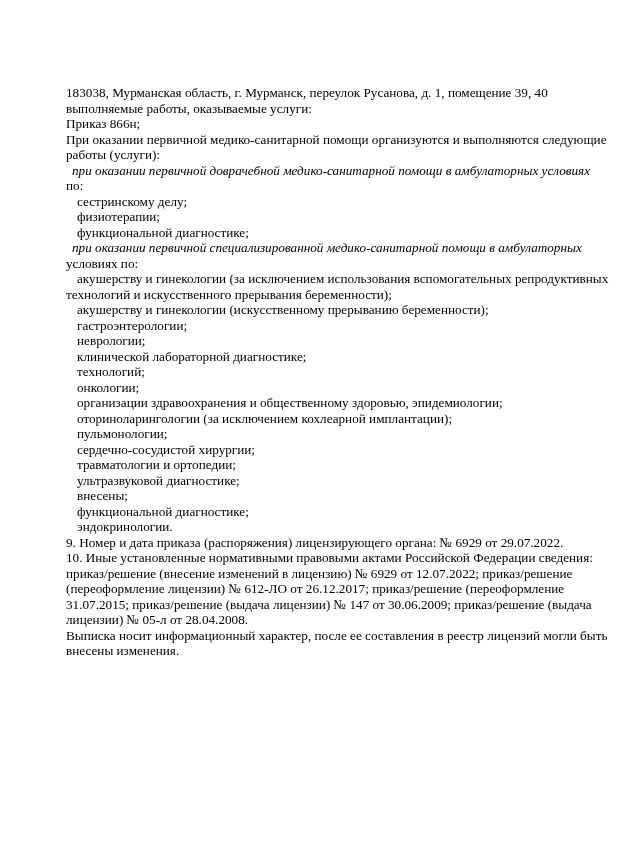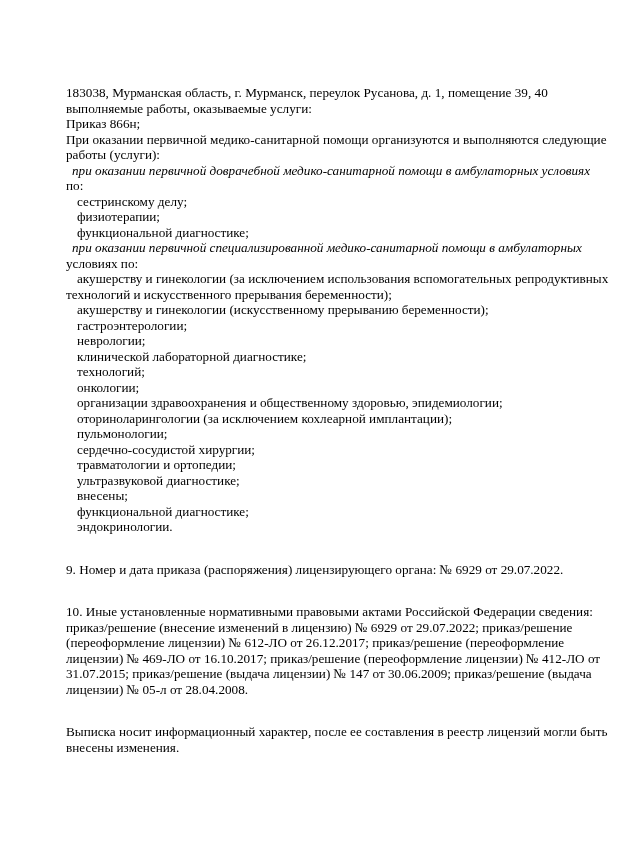"9. Номер и дата приказа" section.gap { margin-top: 27px -> 0 }
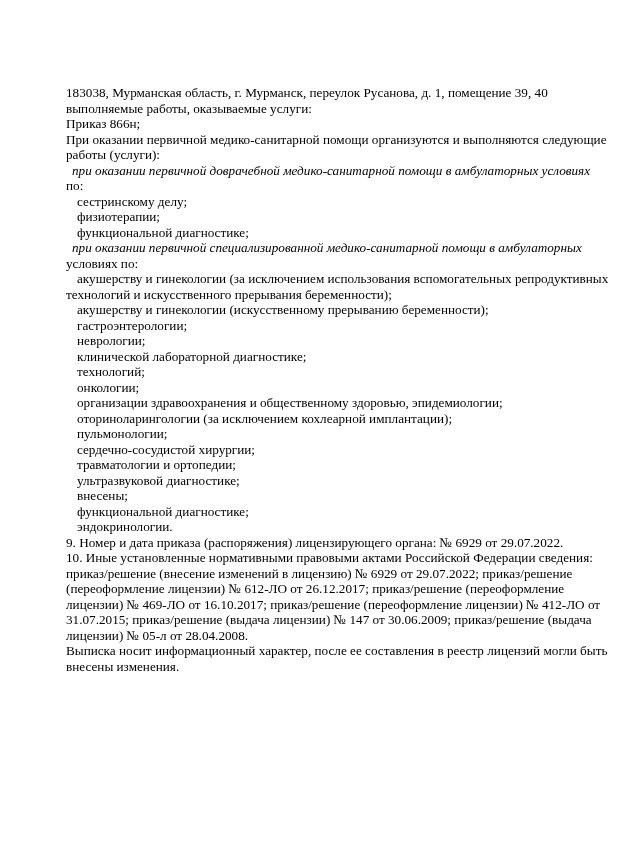"приказ/решение (внесение изменений в" div.line { text: 29.07.2022 -> 12.07.2022 }
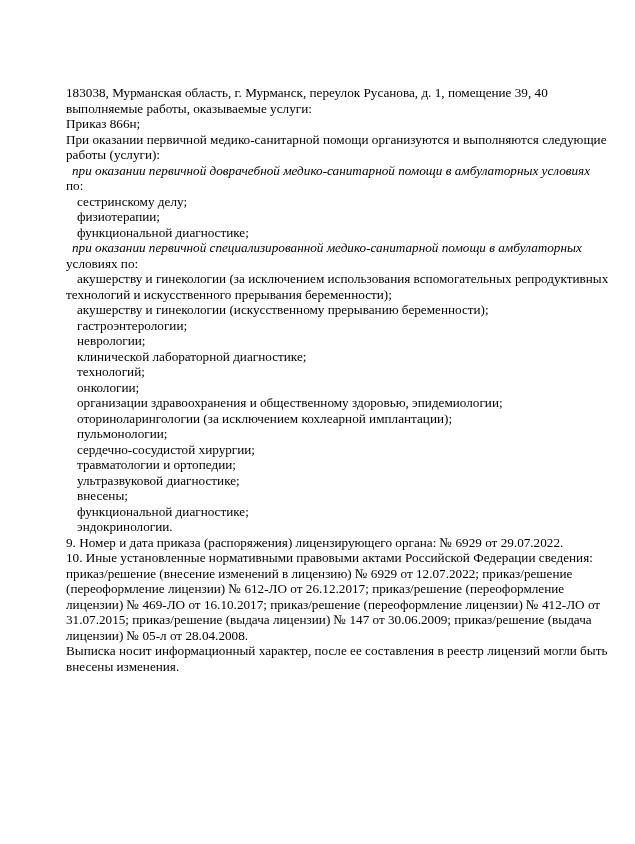"лицензии) № 469-ЛО от 16.10.2017;" div.line { html: <div>лицензии) № 469-ЛО от 16.10.2017; приказ/решение (переоформление лицензии) № 412-ЛО от</div> -> none }
